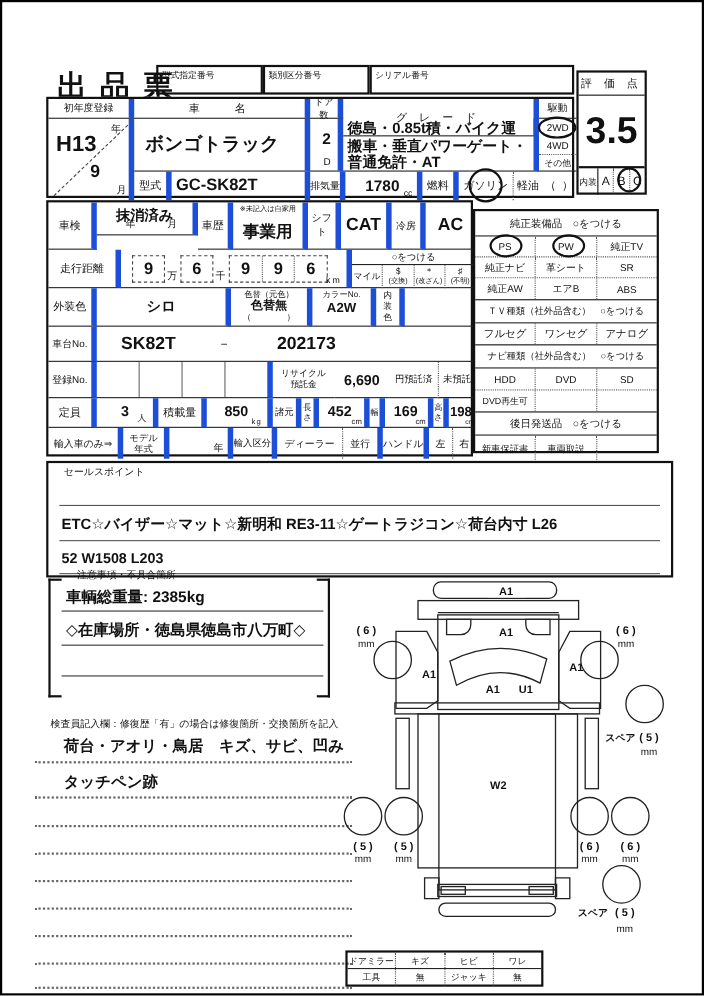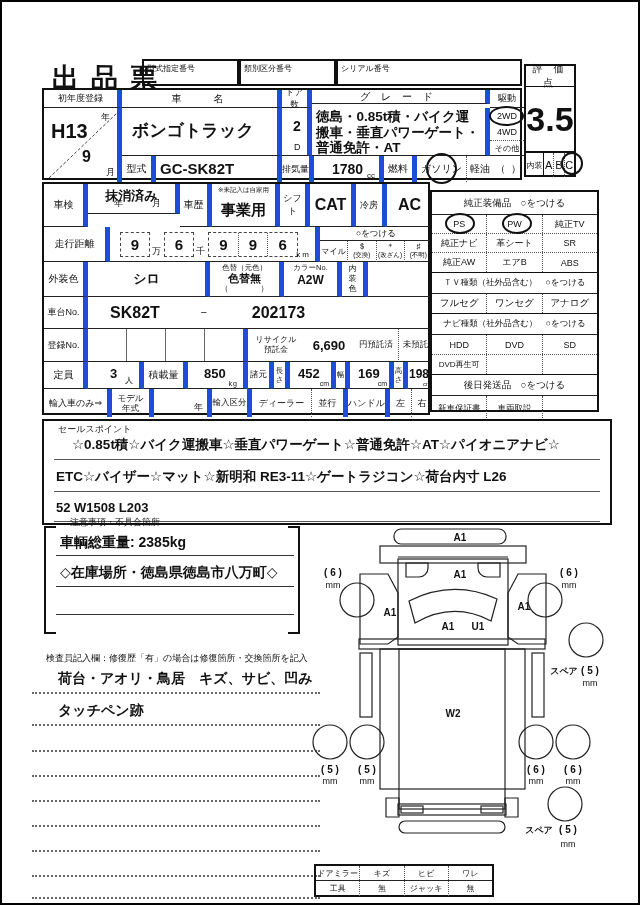"評 価 点" div.tbl { width: 52px -> 64px }
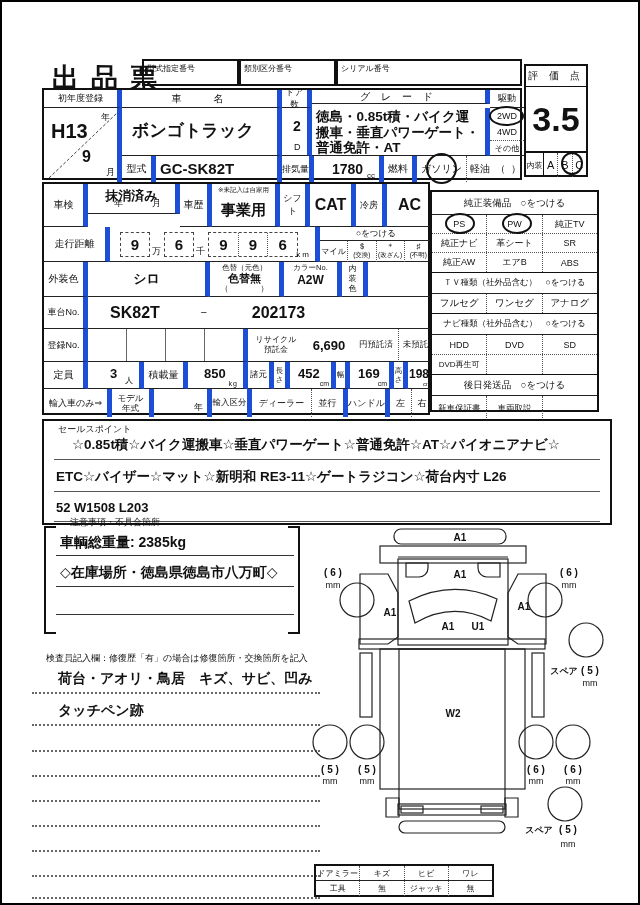"グ レ ー ド" div.x { height: 14px -> 34px }
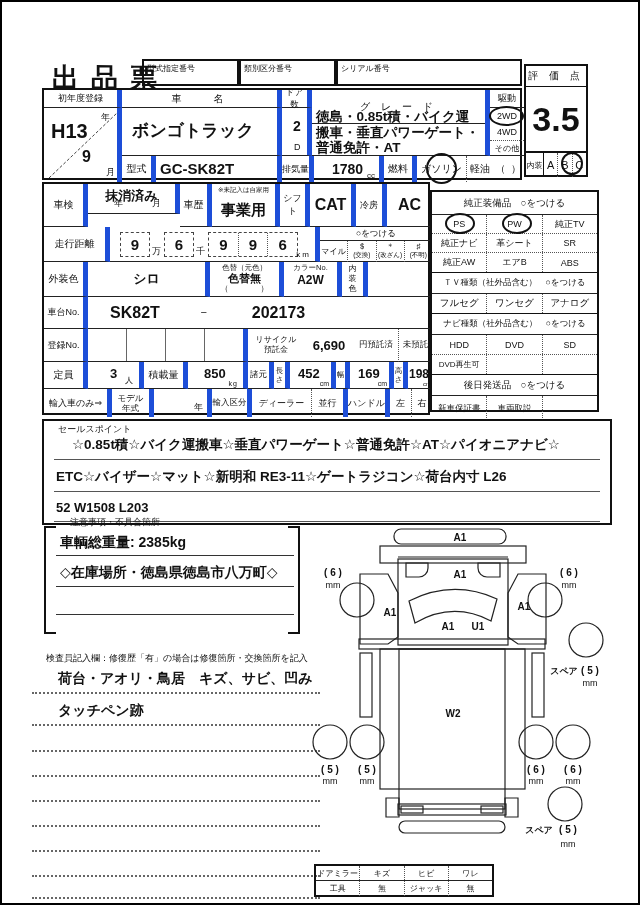"☆0.85t積☆バイク運搬車☆垂直パワーゲート☆普通免許☆AT☆パイオニアナビ☆" div.x { html: <div>☆0.85t積☆バイク運搬車☆垂直パワーゲート☆普通免許☆AT☆パイオニアナビ☆</div> -> none }
